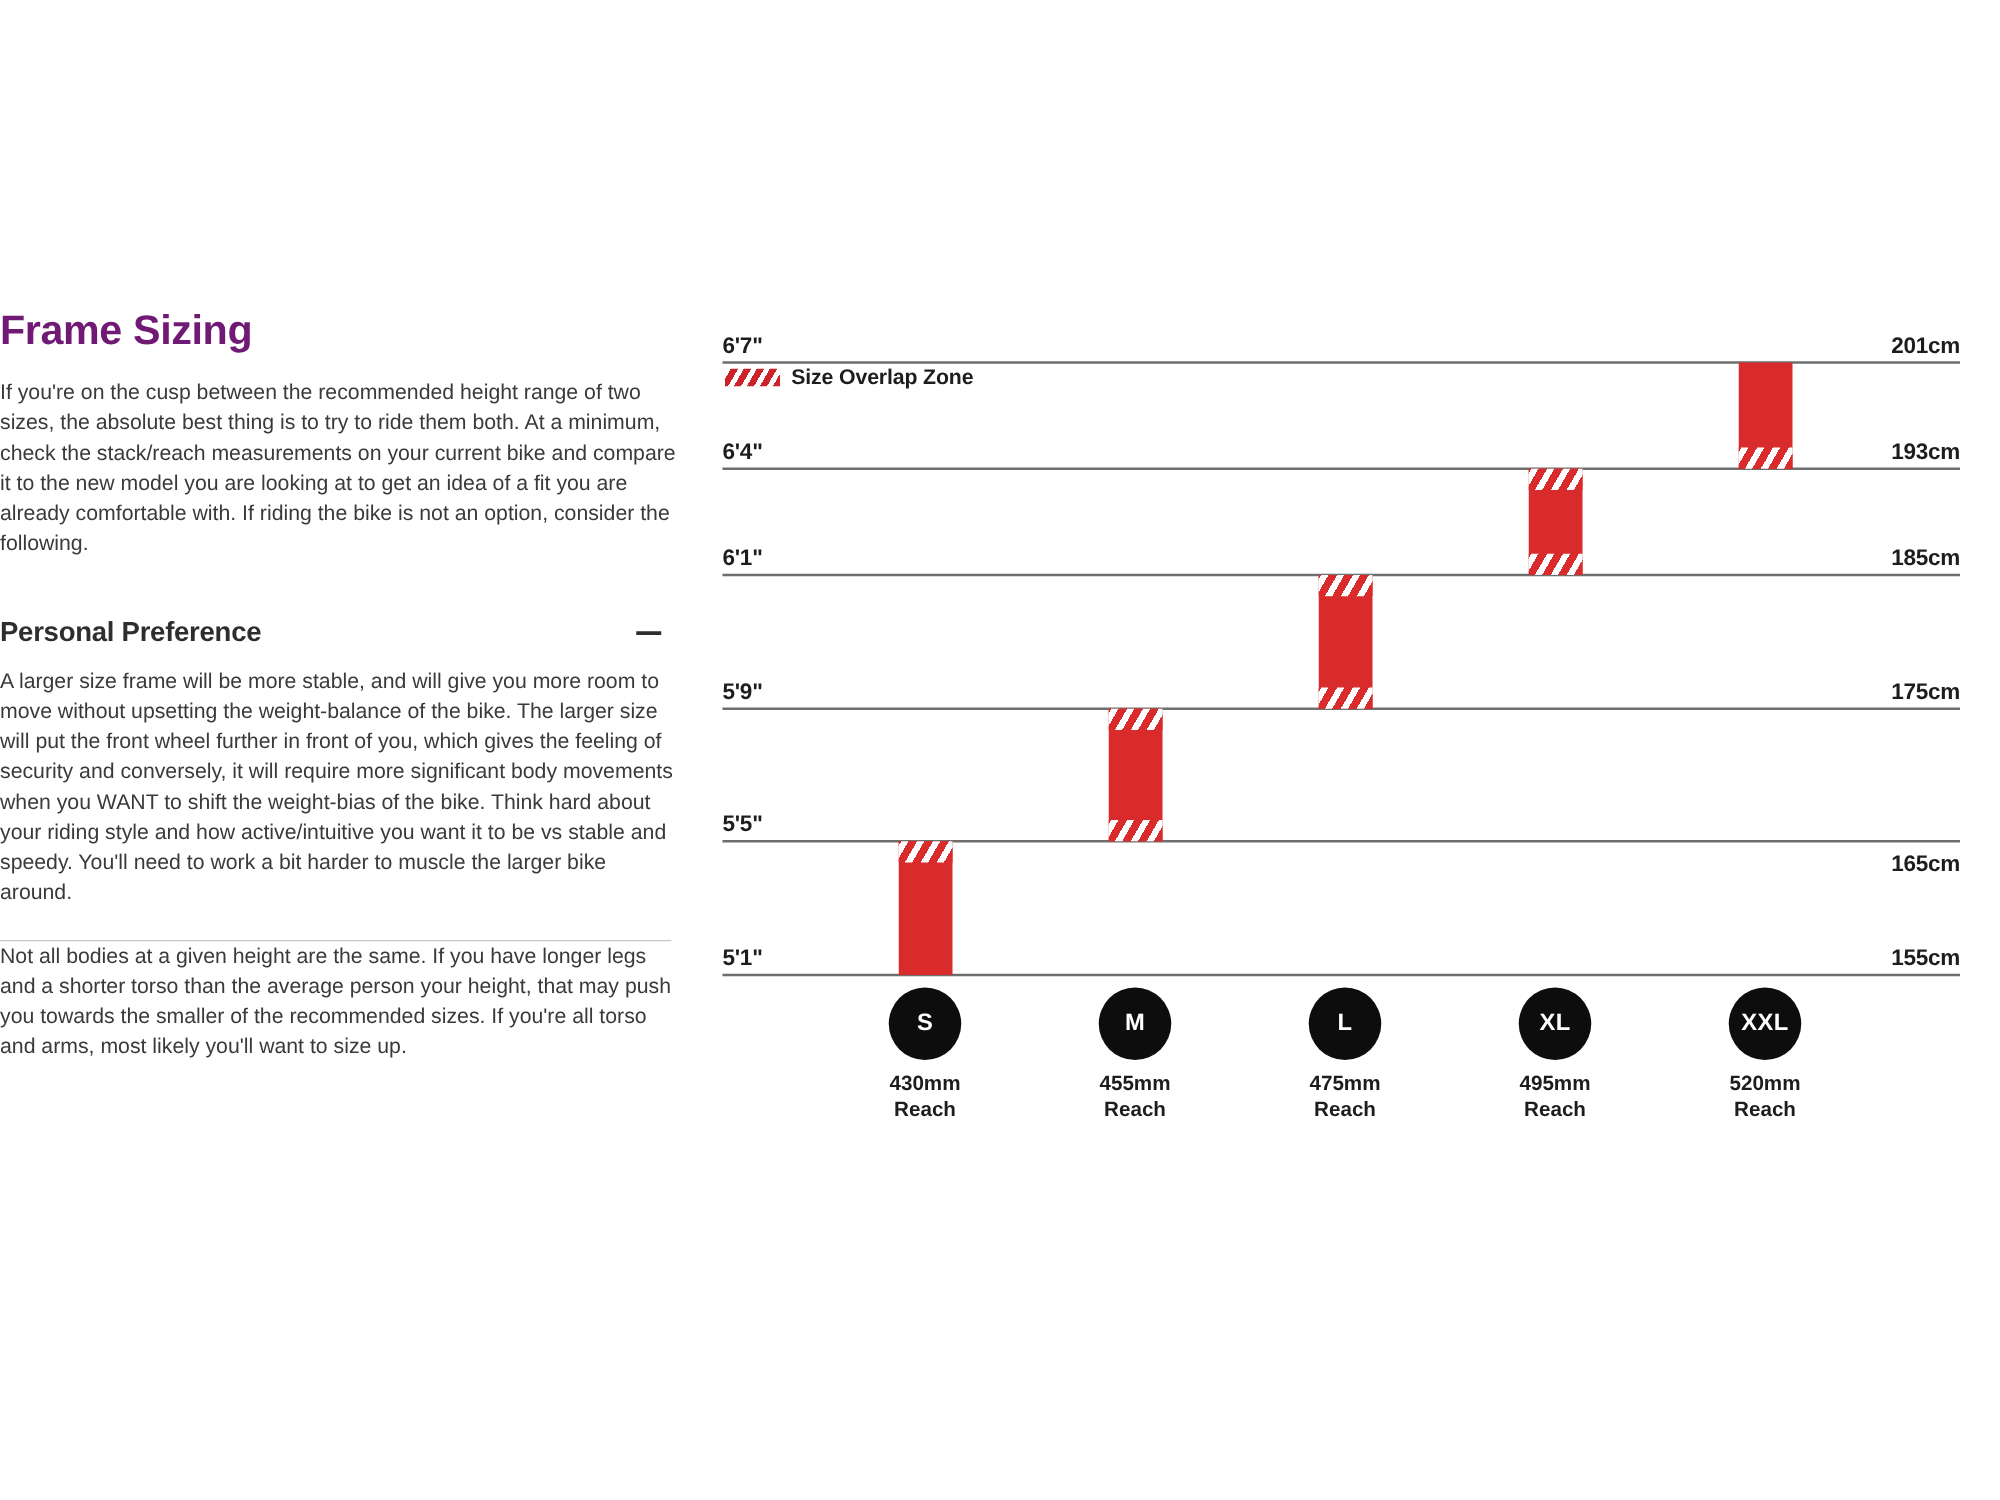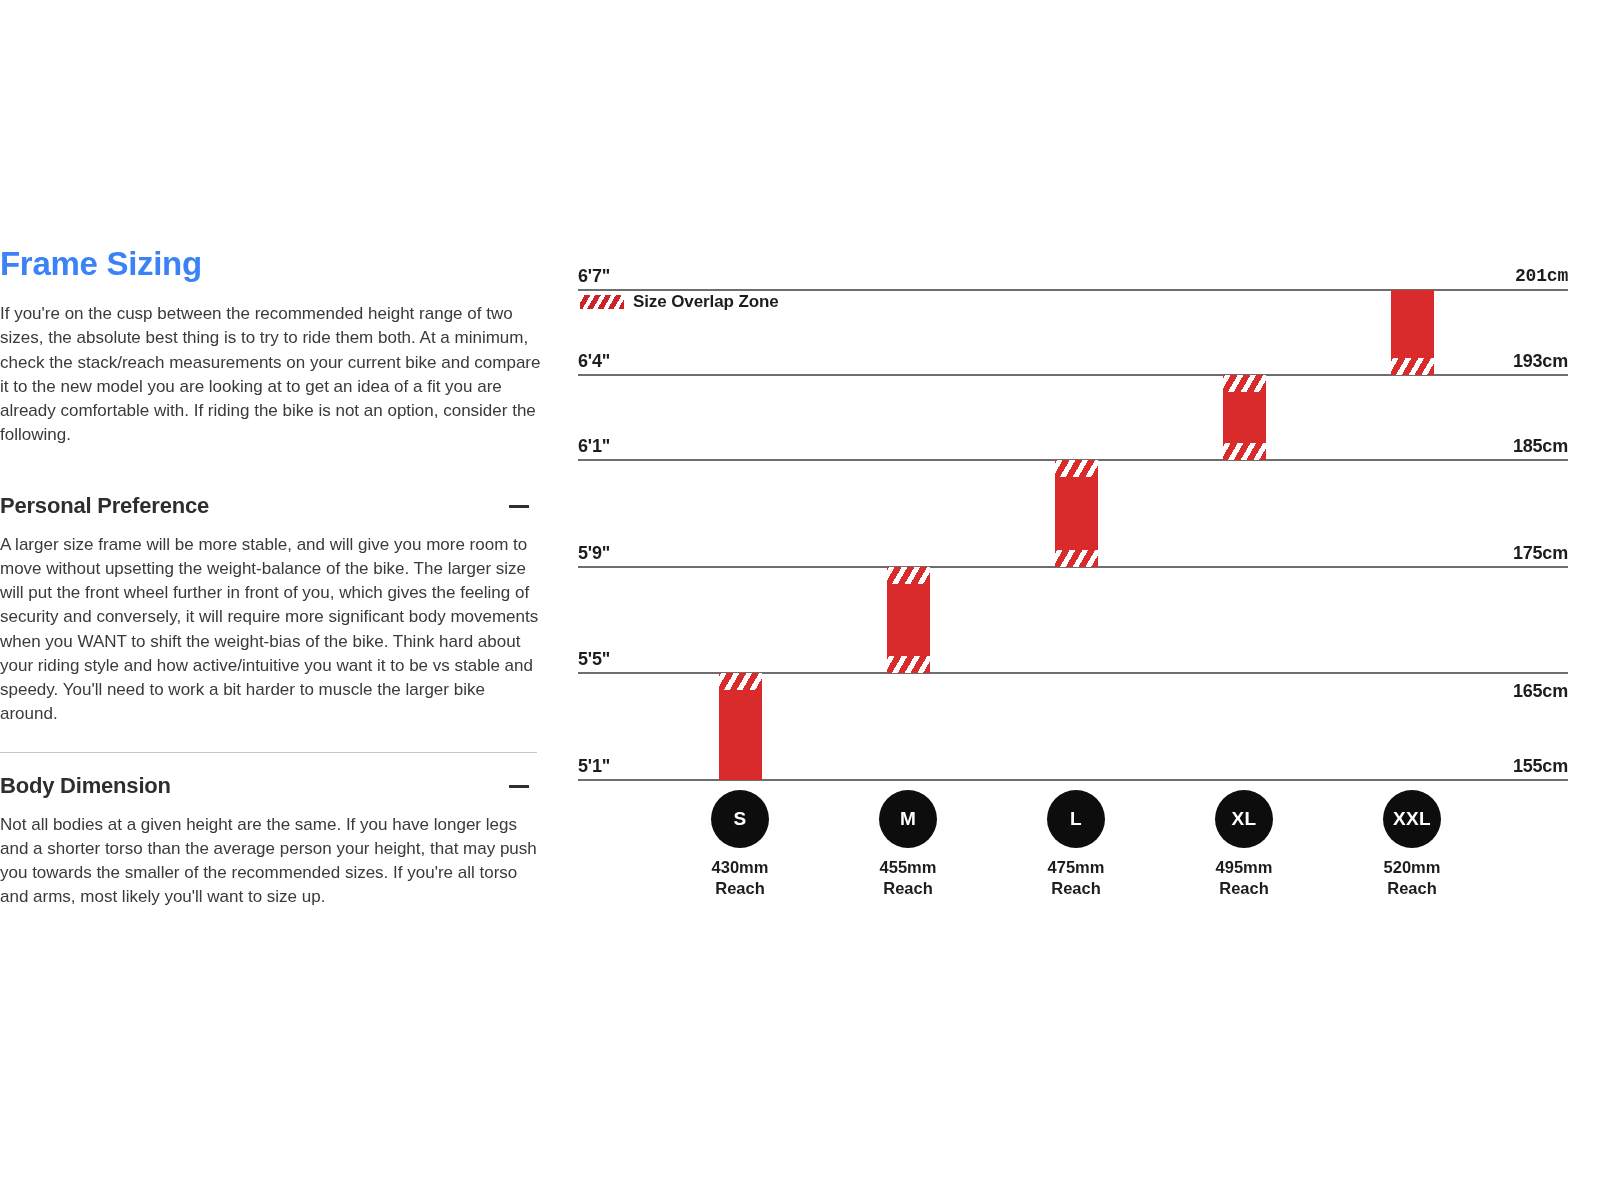"Frame Sizing" .page-title { color: #3b82f6 -> #701a75 }
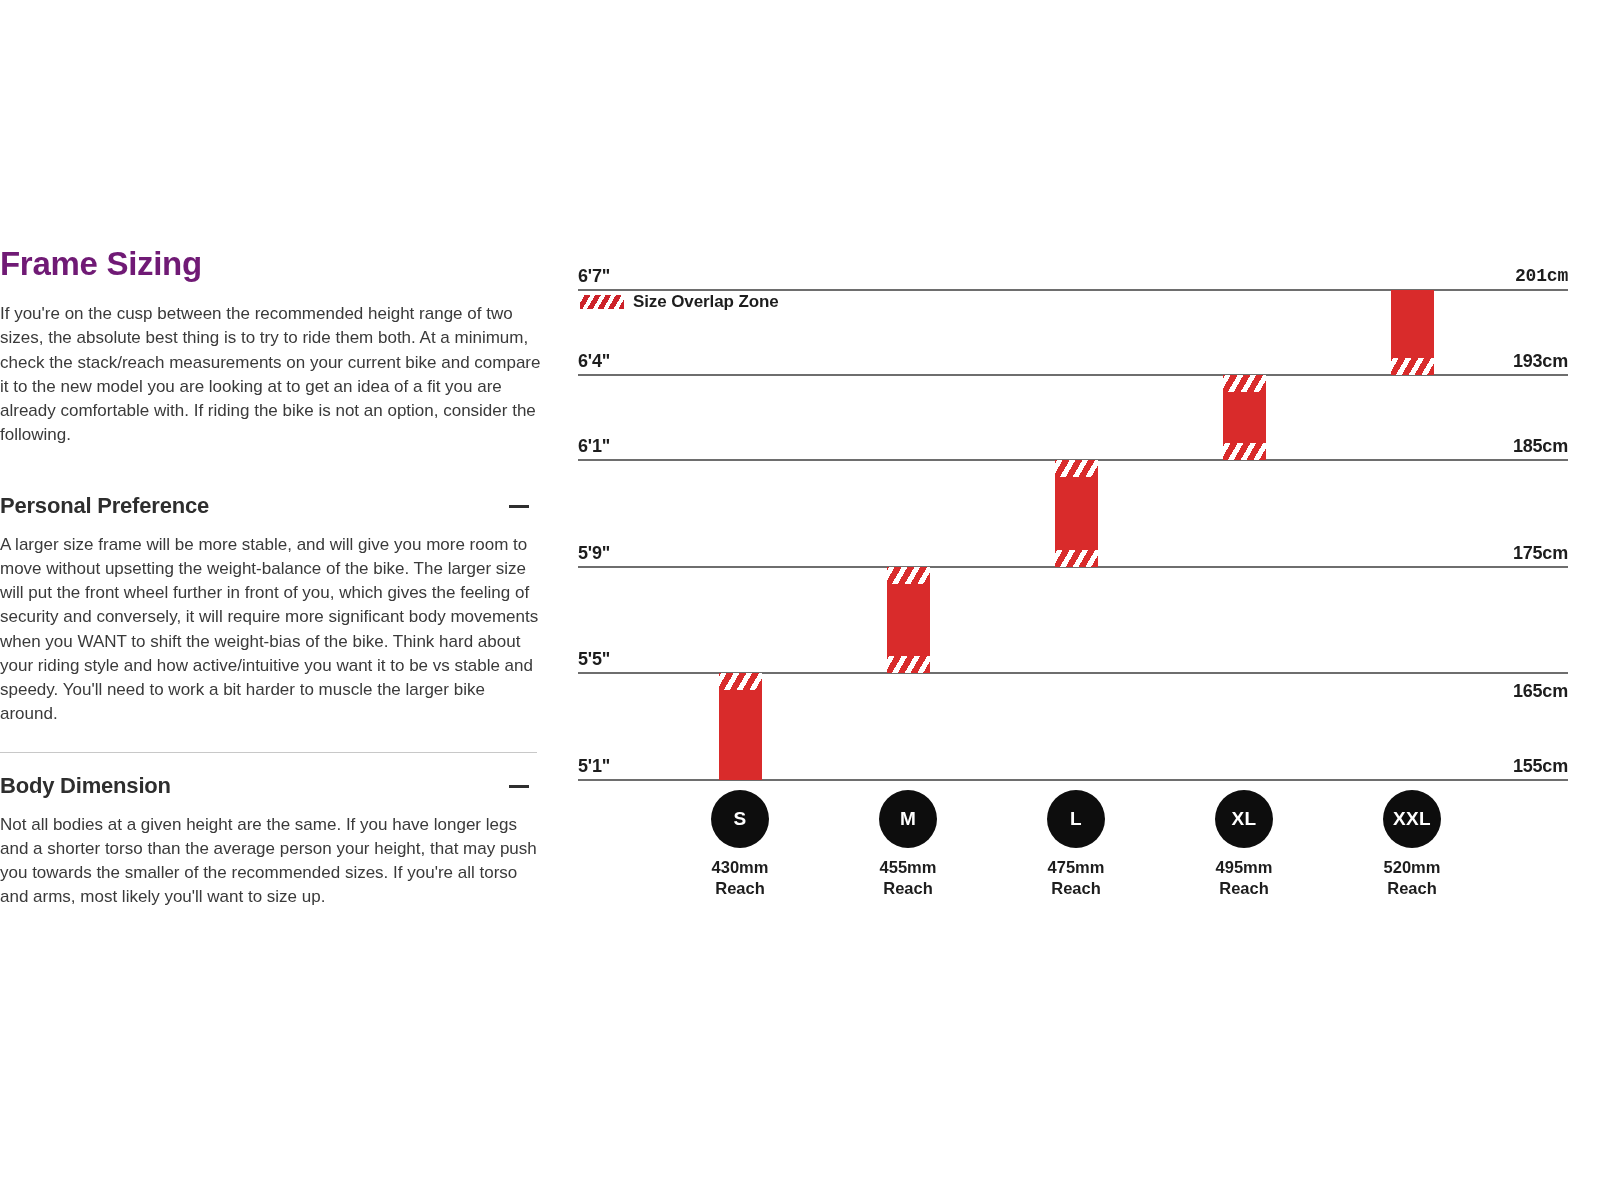"201cm" div.tick-right { font-family: Liberation Mono, monospace -> none }
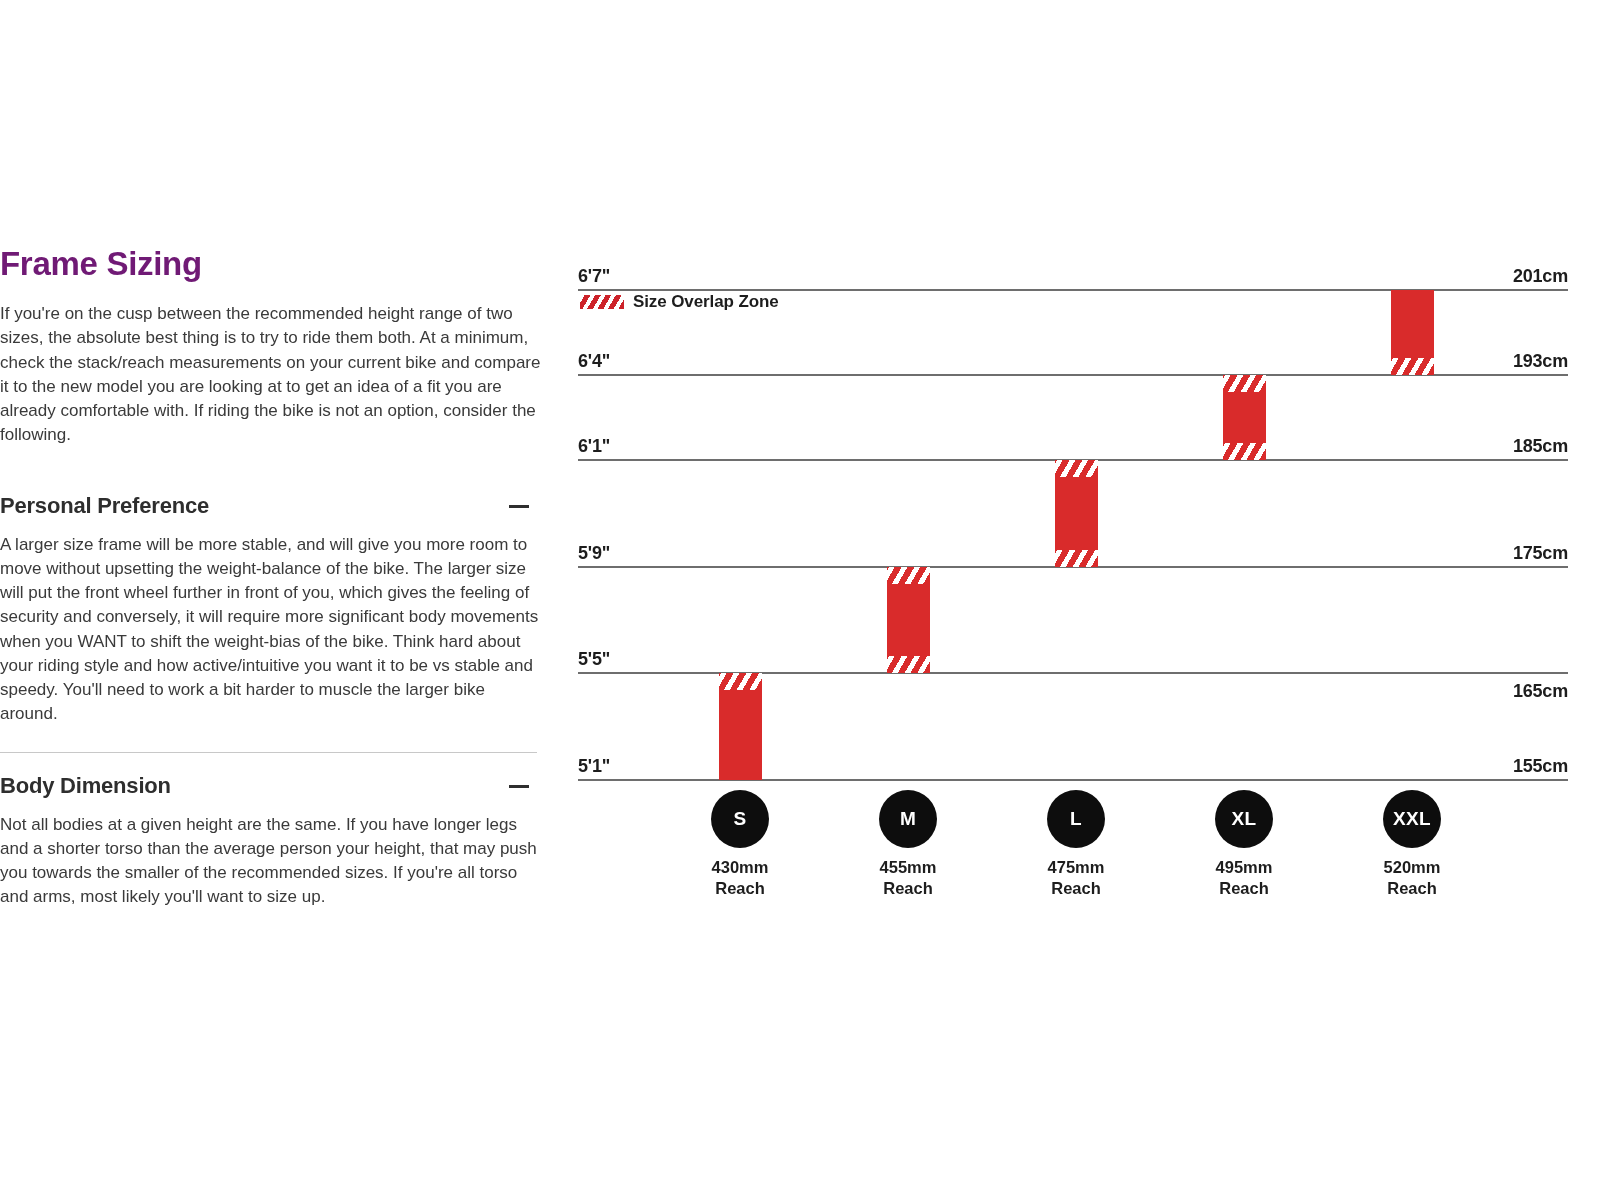"Body Dimension" div.accordion-head { html: <div> <span>Body Dimension</span> <span></span> </div> -> none }
